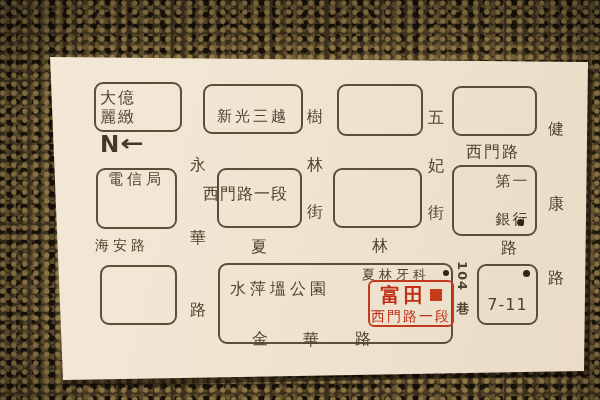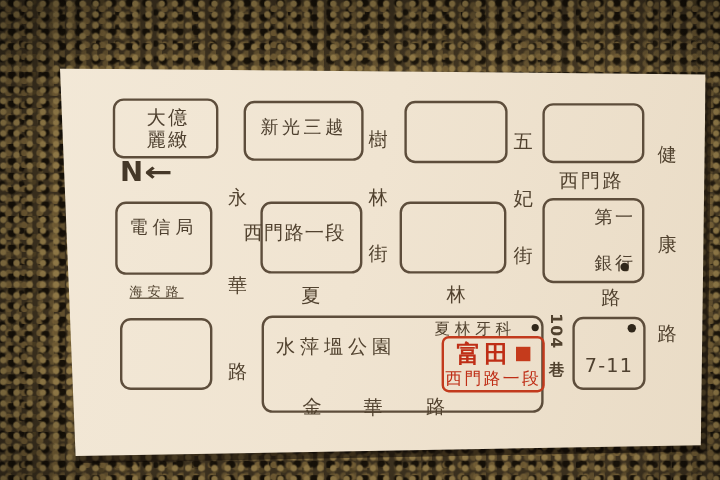"大億" .hotel-text { align-items: center -> none }
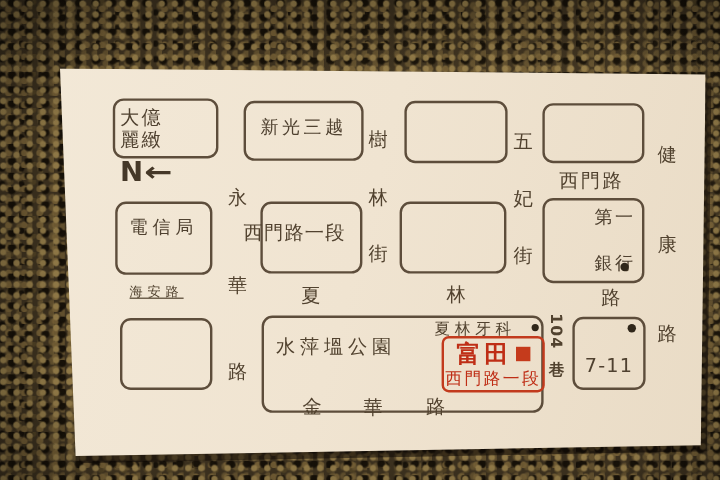"新光三越" .dept-text { padding-bottom: 16px -> 6px }
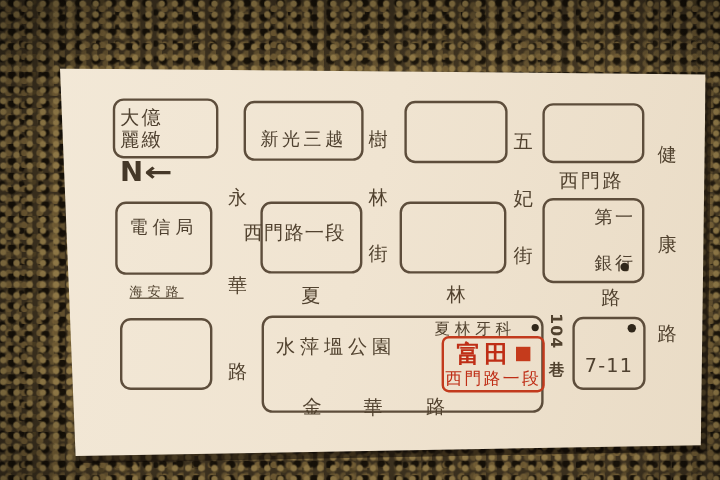"西門路" div.lbl { font-family: Liberation Serif, serif -> none }
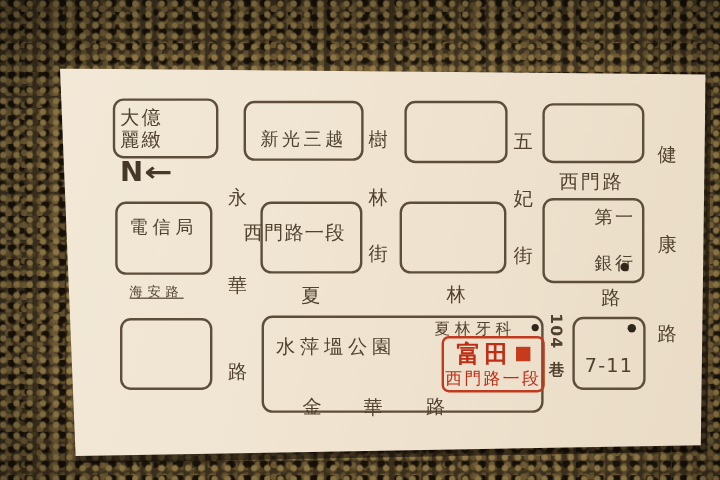"電信局" .telecom-text { padding-top: 10px -> 0 }
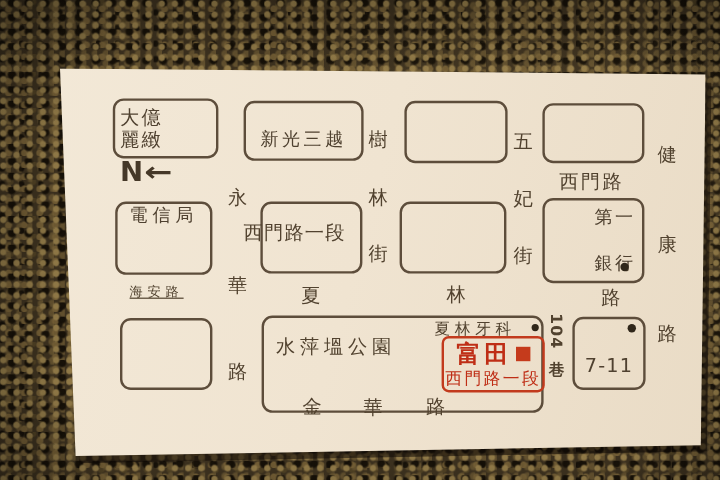"海安路" div.lbl { font-size: 11px -> 14px; left: 108px -> 95px; text-decoration: underline -> none }
